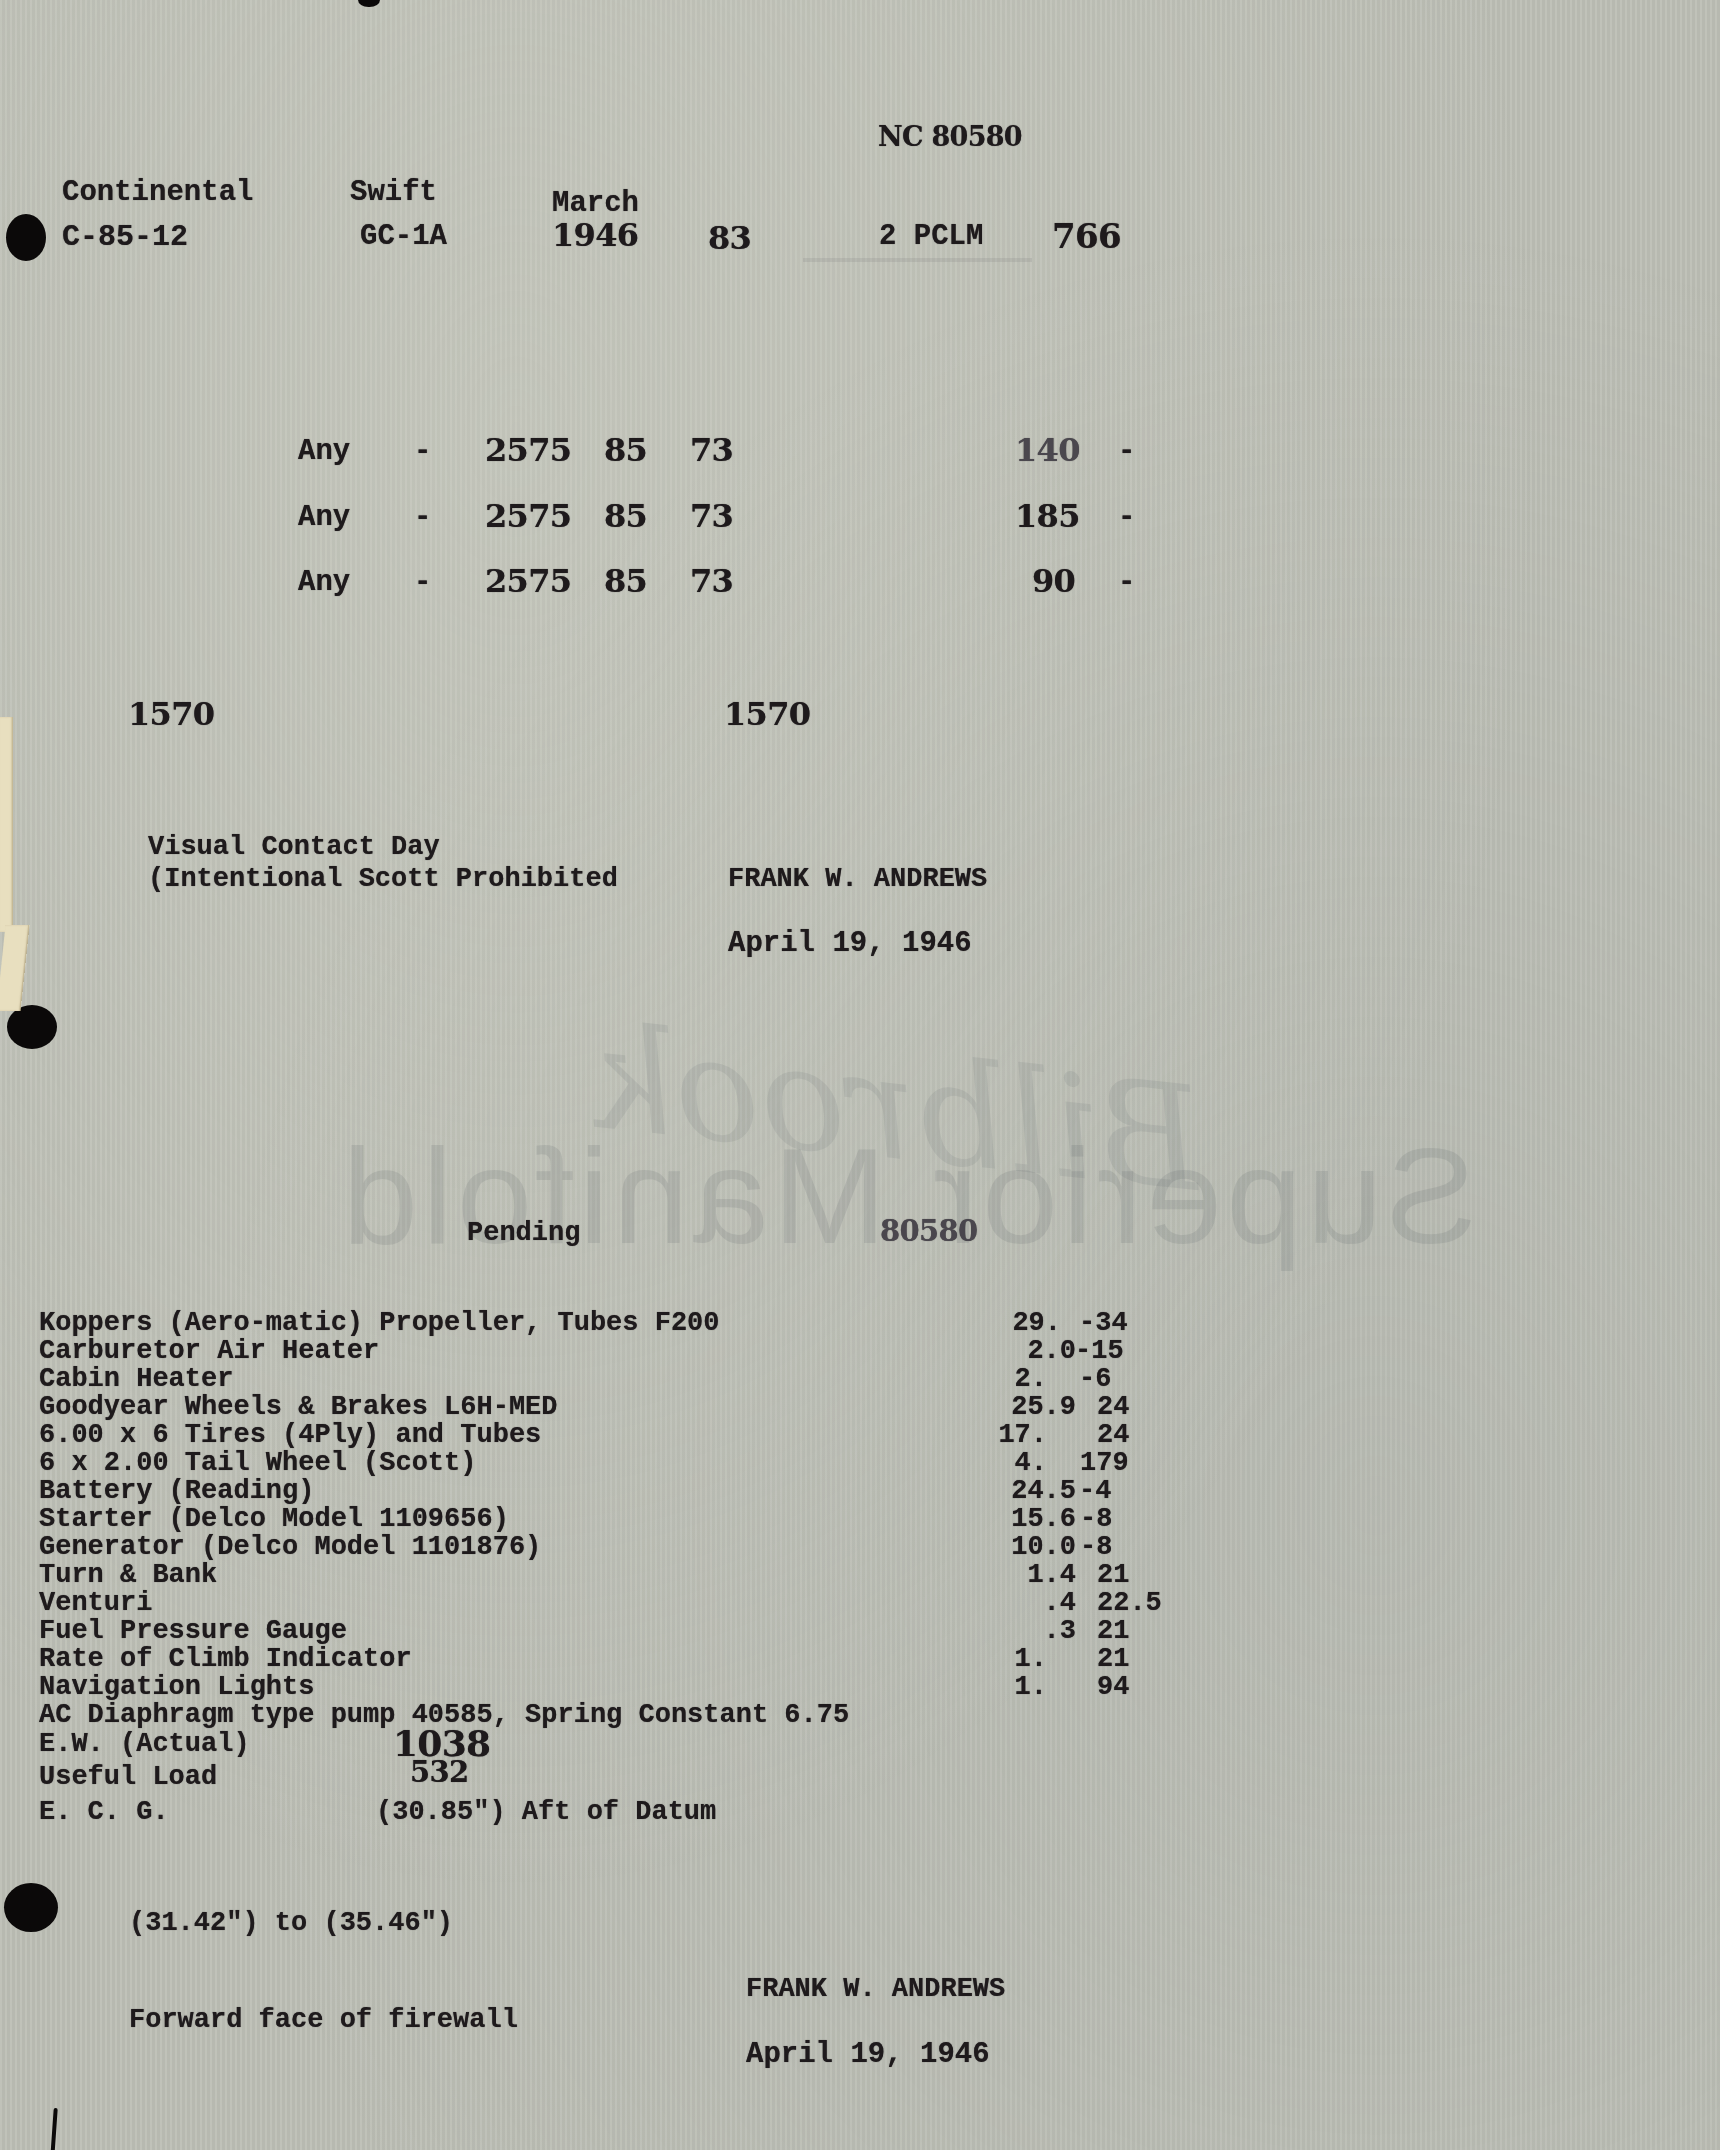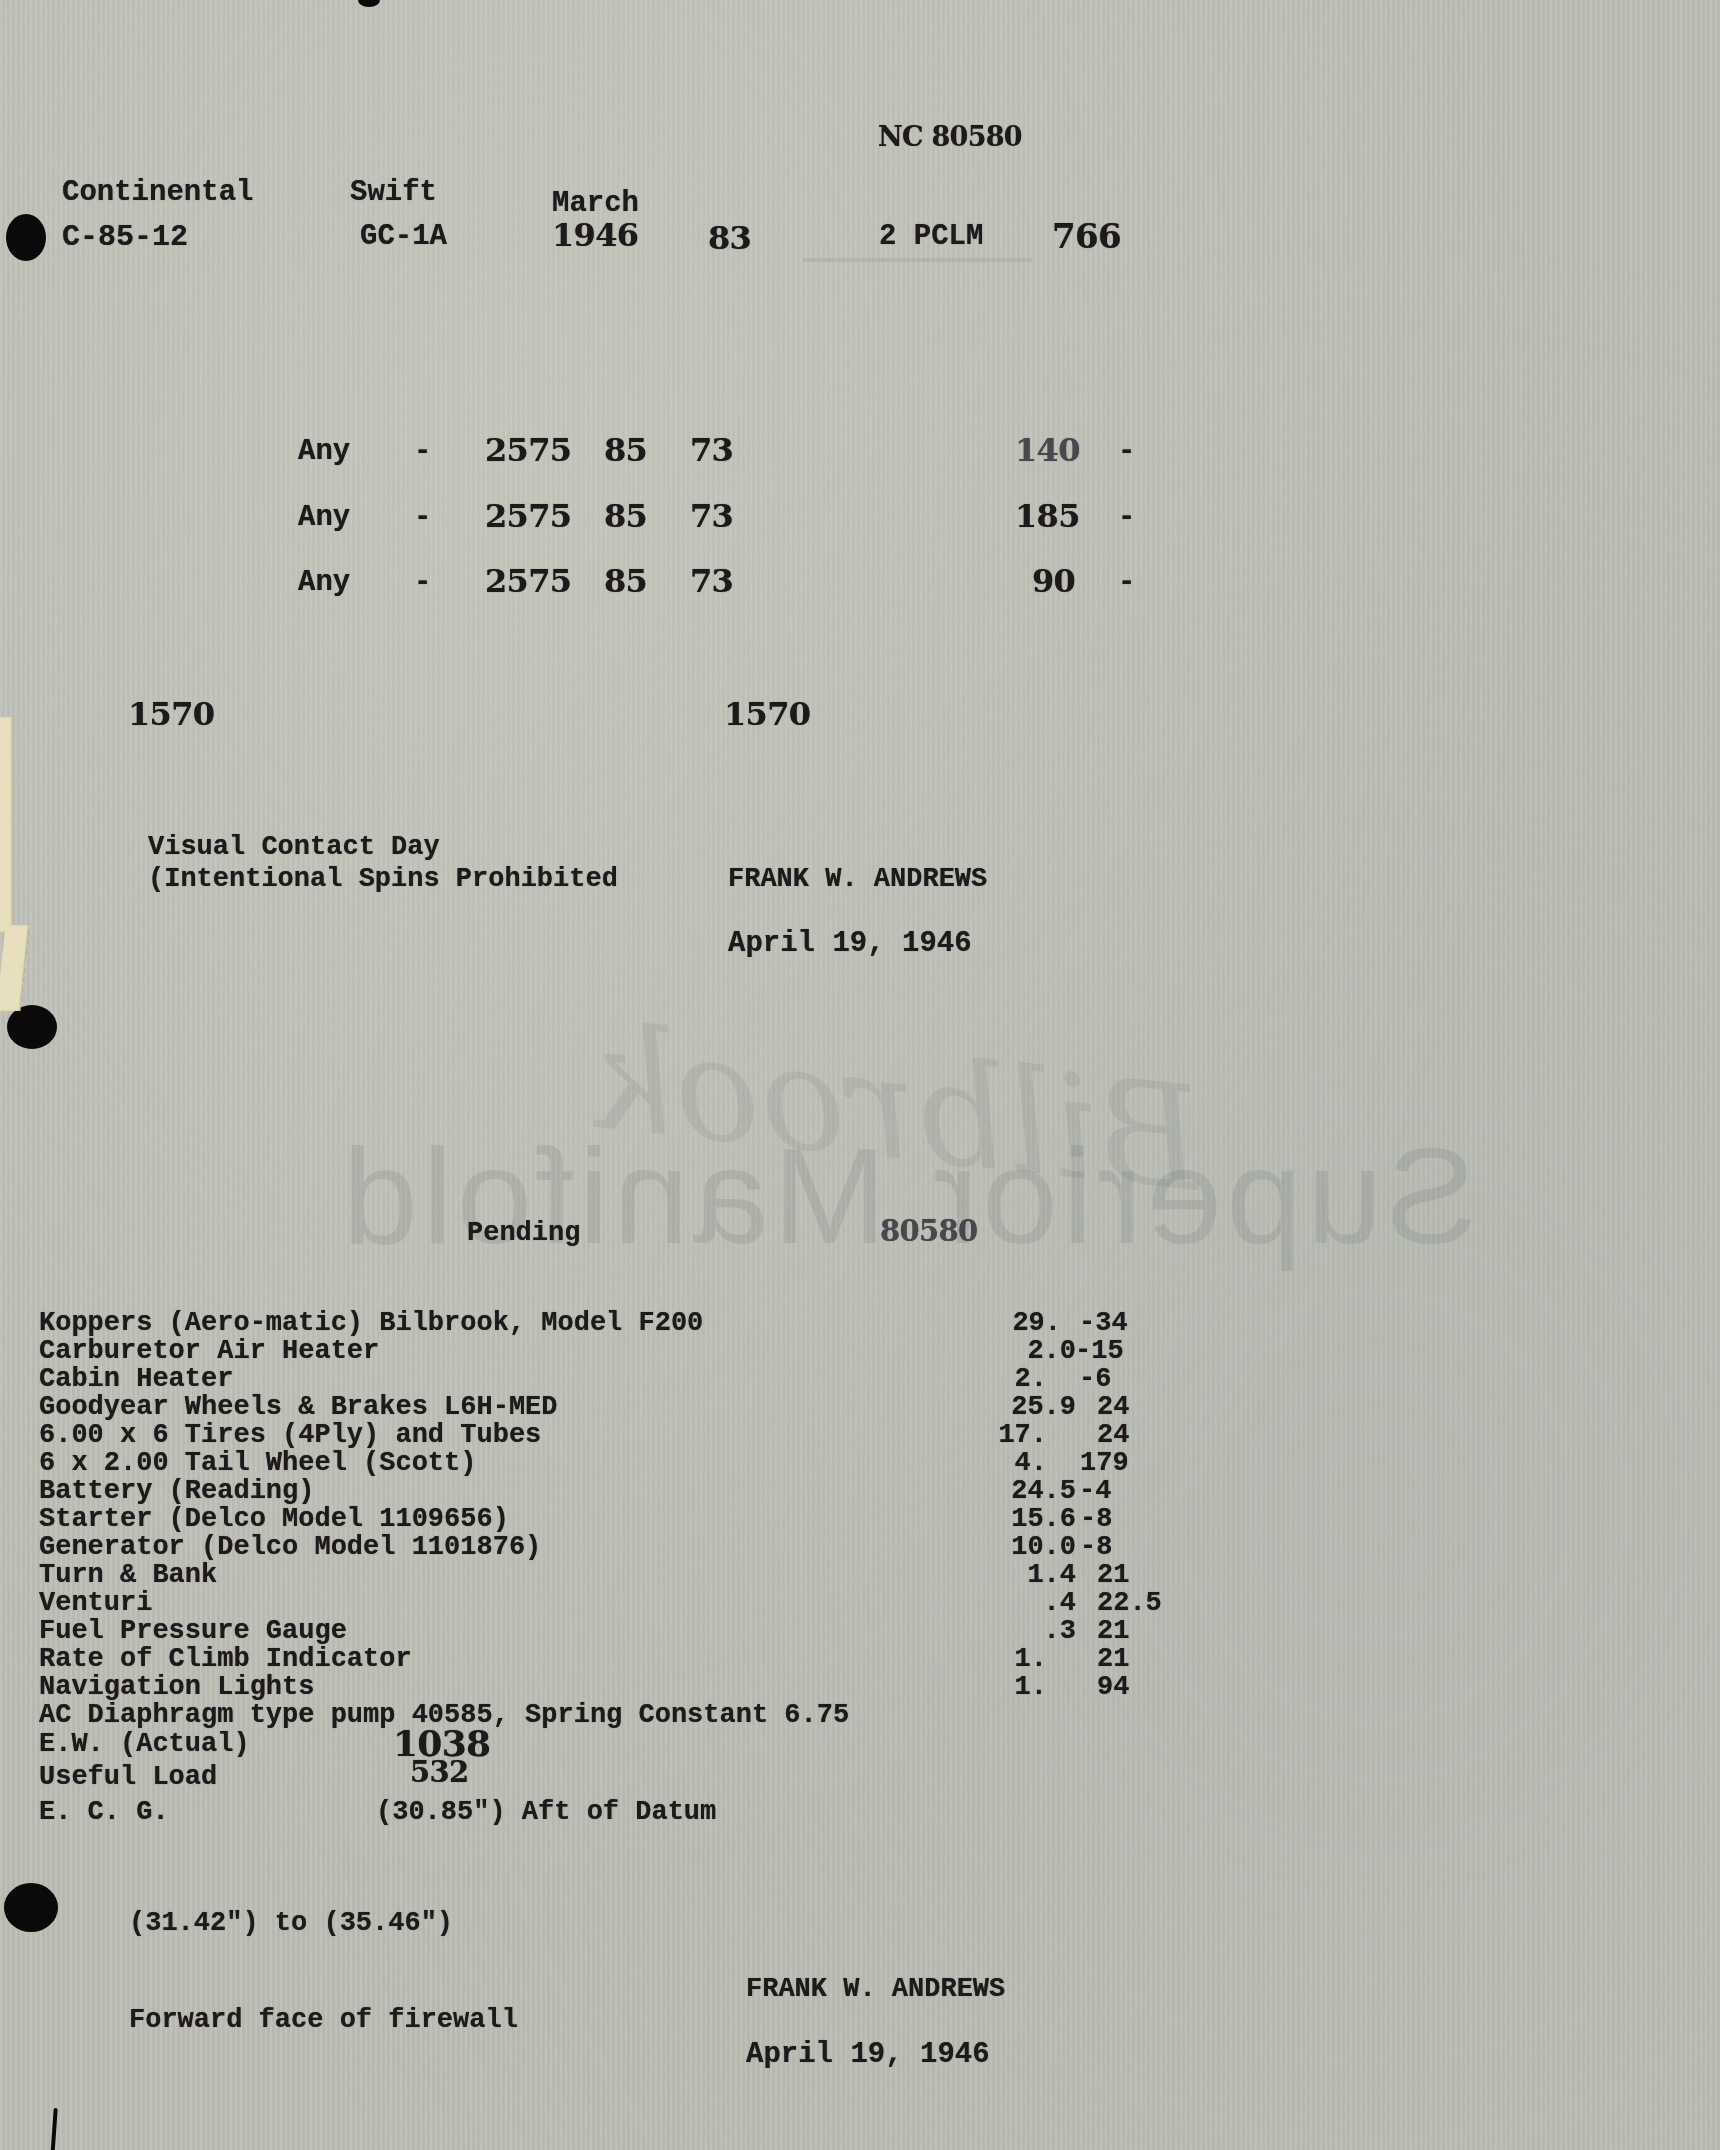"(Intentional Spins Prohibited" div.t { text: Spins -> Scott }
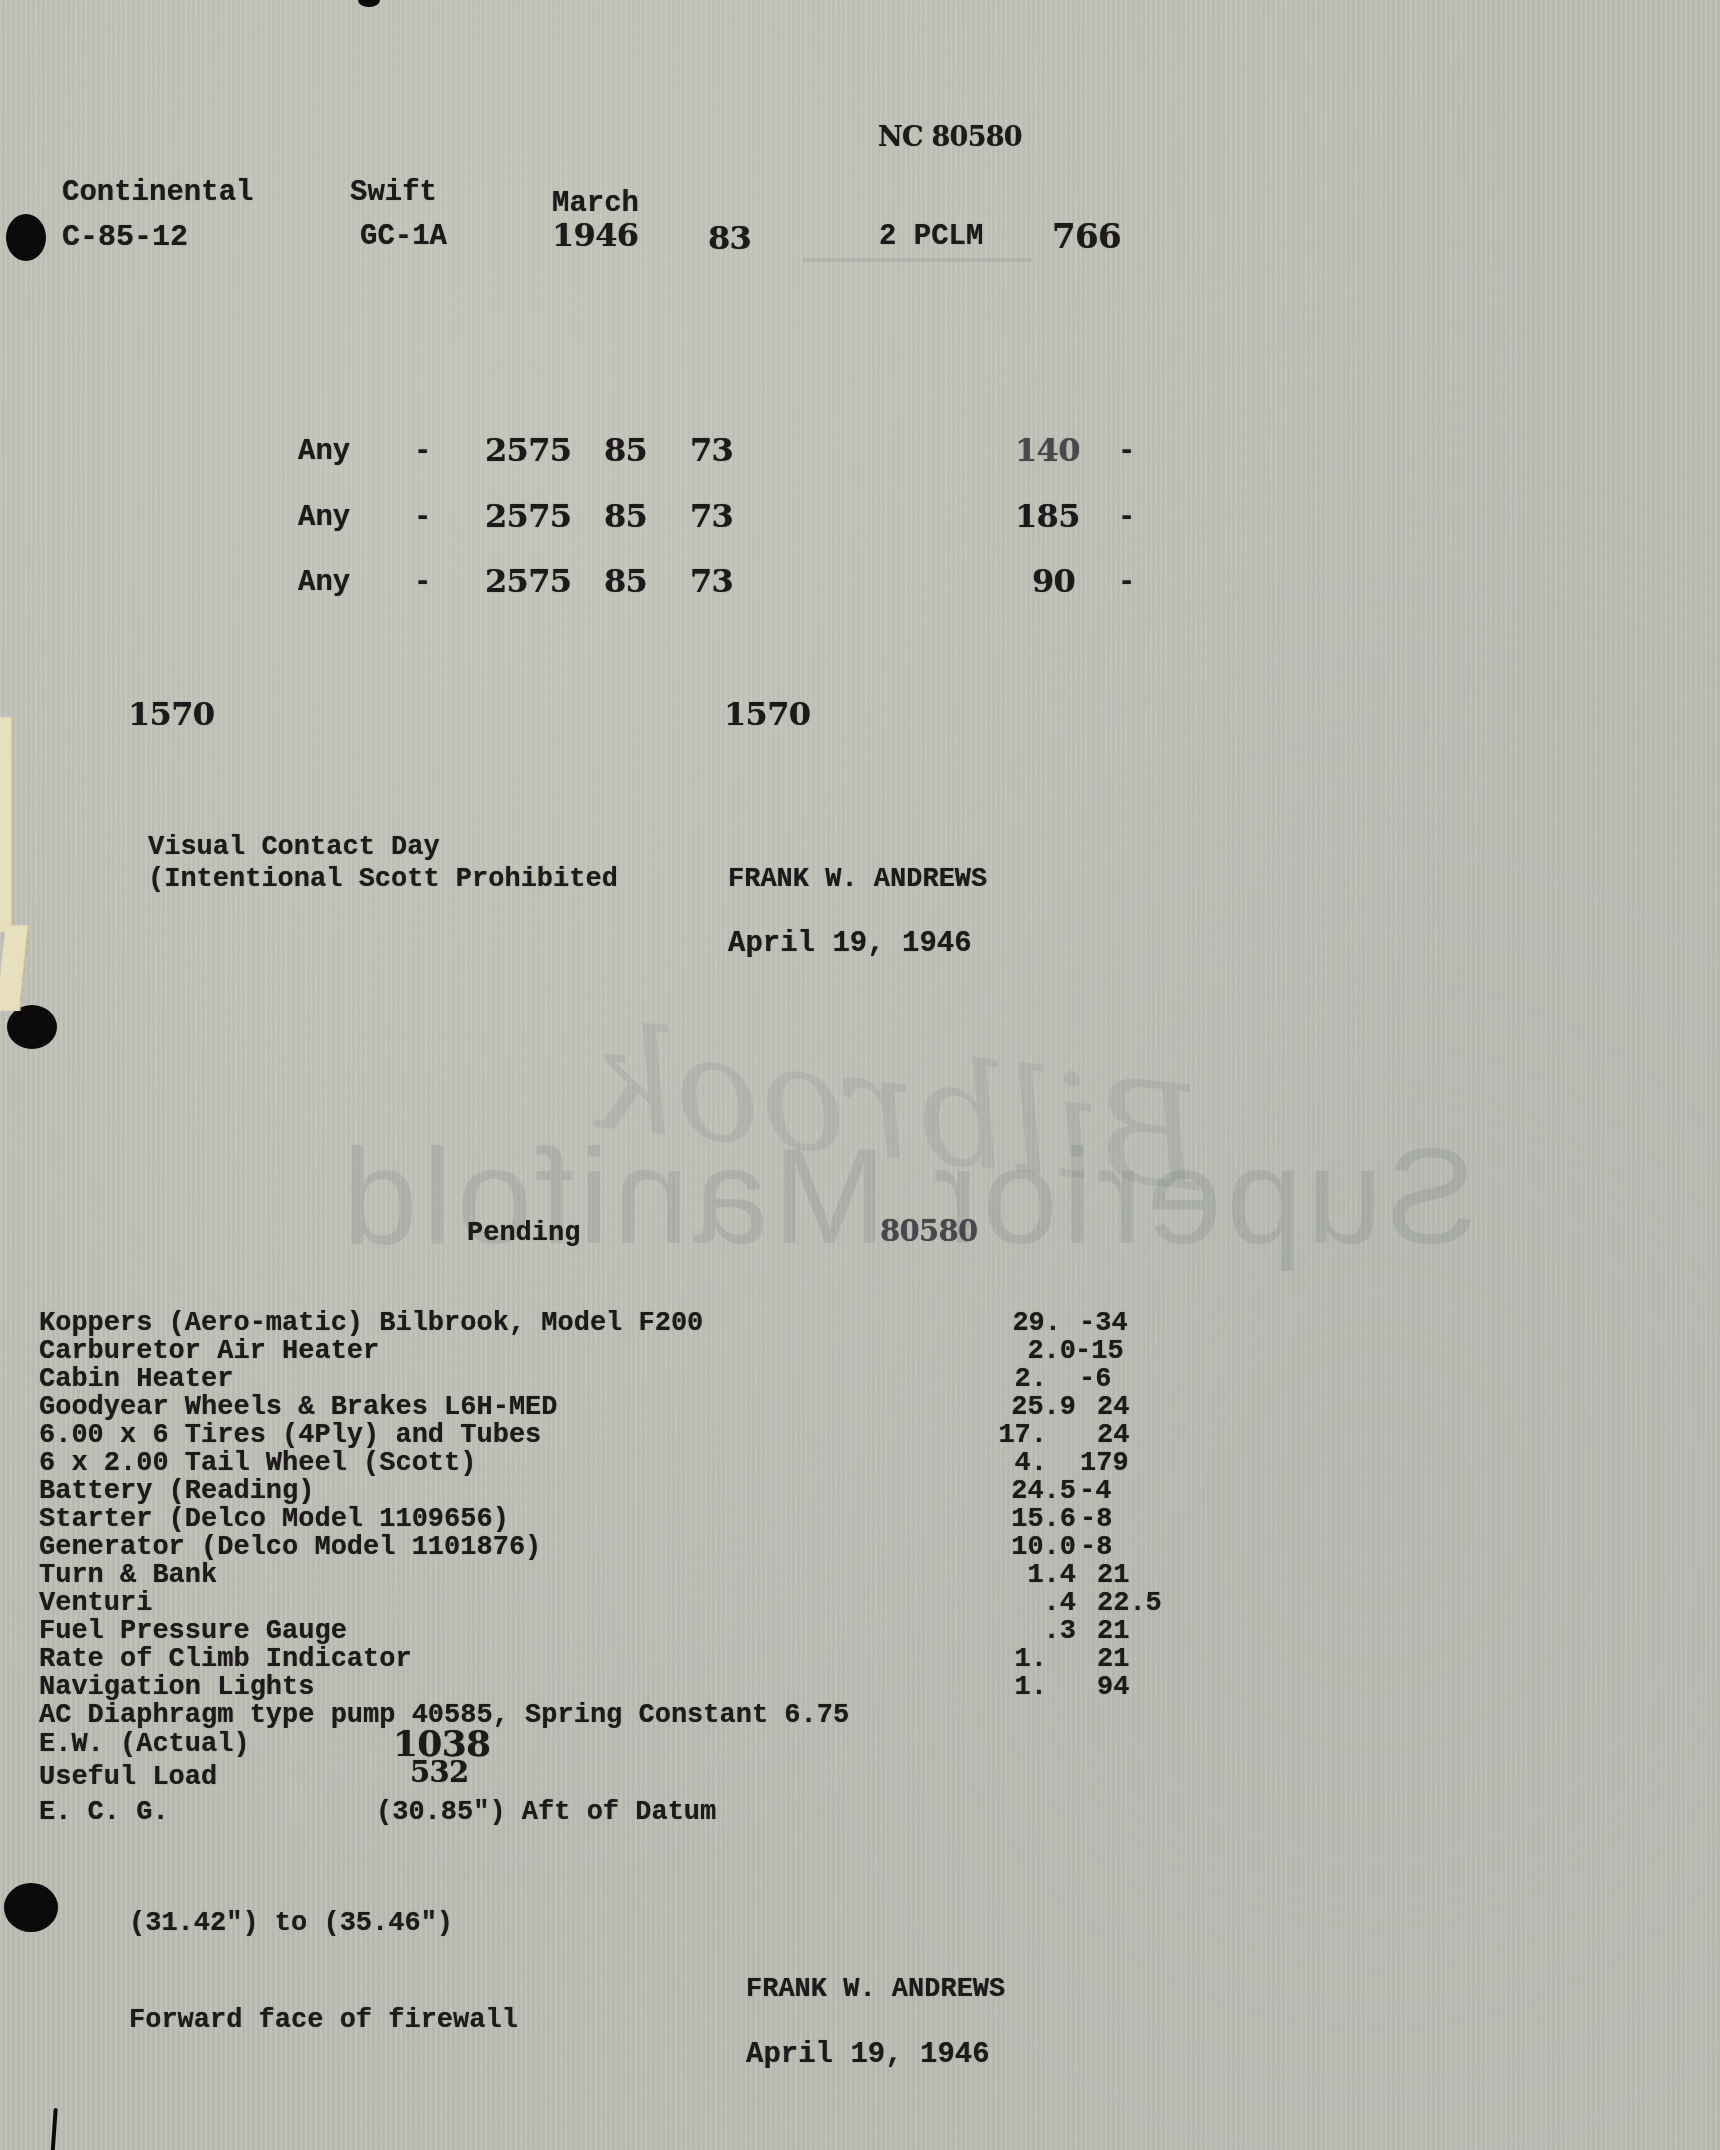"Koppers (Aero-matic) Bilbrook, Model" span.t { text: Bilbrook, Model -> Propeller, Tubes }
